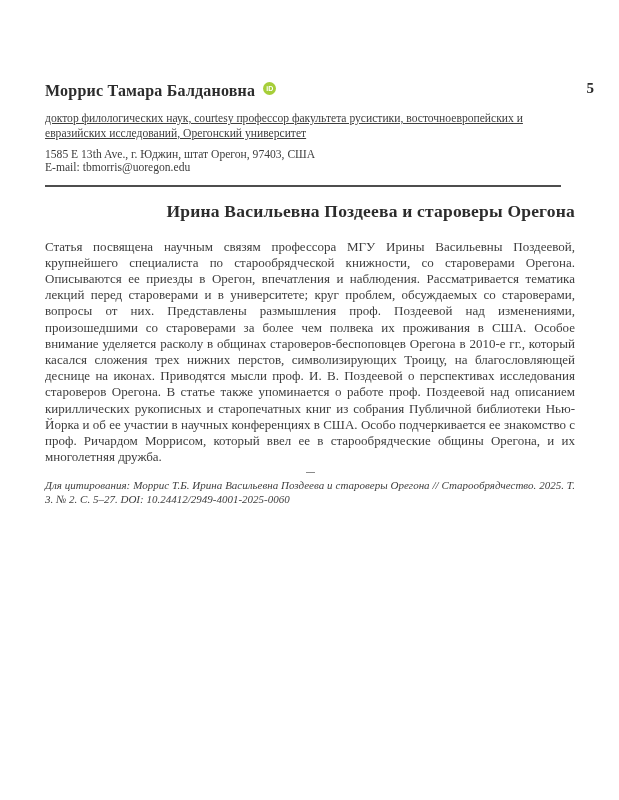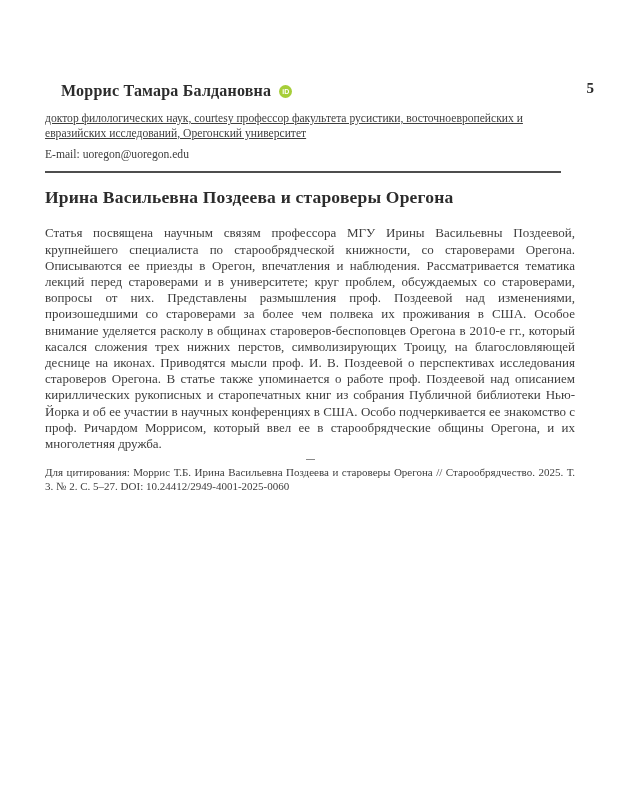"Моррис Тамара Балдановна" .author-row { align-items: center -> none; margin-left: 16px -> none }
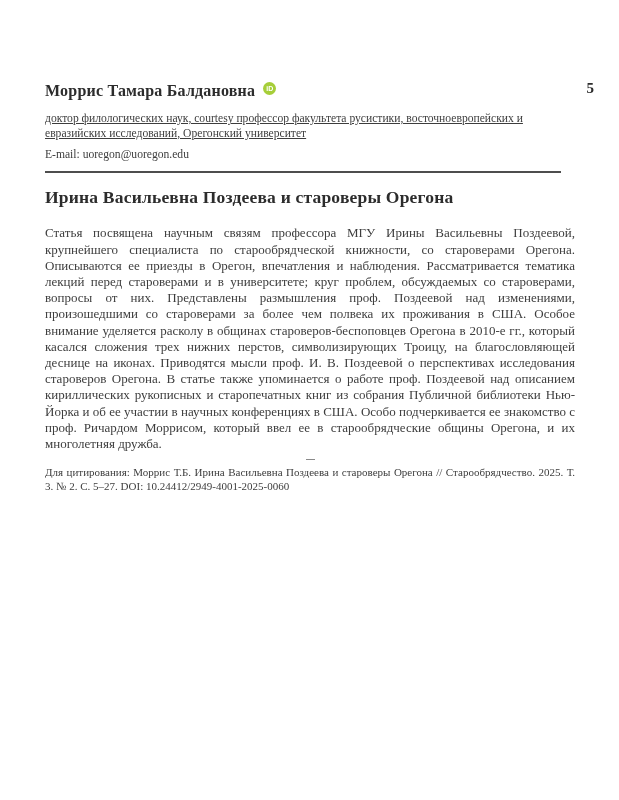"1585 E 13th Ave., г." div { html: none -> <div>1585 E 13th Ave., г. Юджин, штат Орегон, 97403, США</div> }
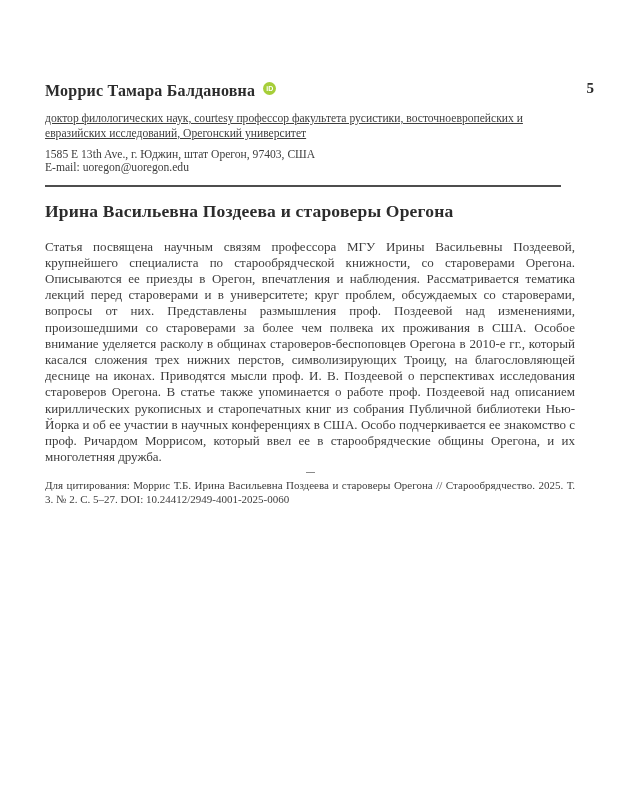"E-mail: uoregon@uoregon.edu" div { text: uoregon@uoregon.edu -> tbmorris@uoregon.edu }
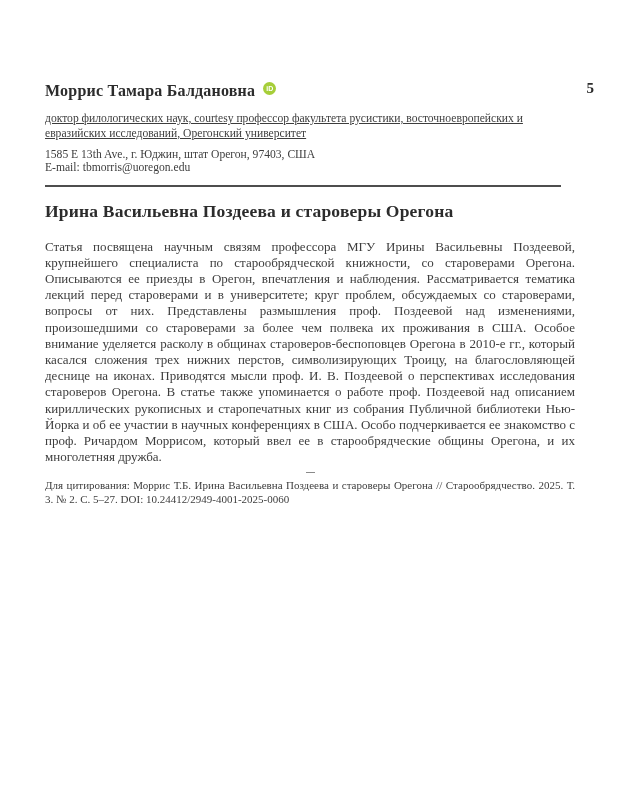"Ирина Васильевна Поздеева и староверы" .article-title { text-align: left -> right }
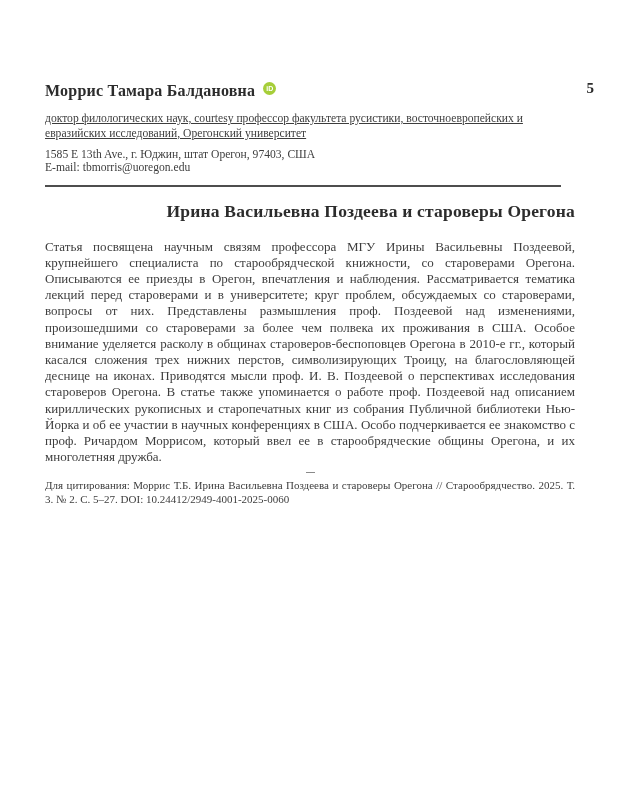"Для цитирования: Моррис Т.Б. Ирина" .citation { font-style: none -> italic }
